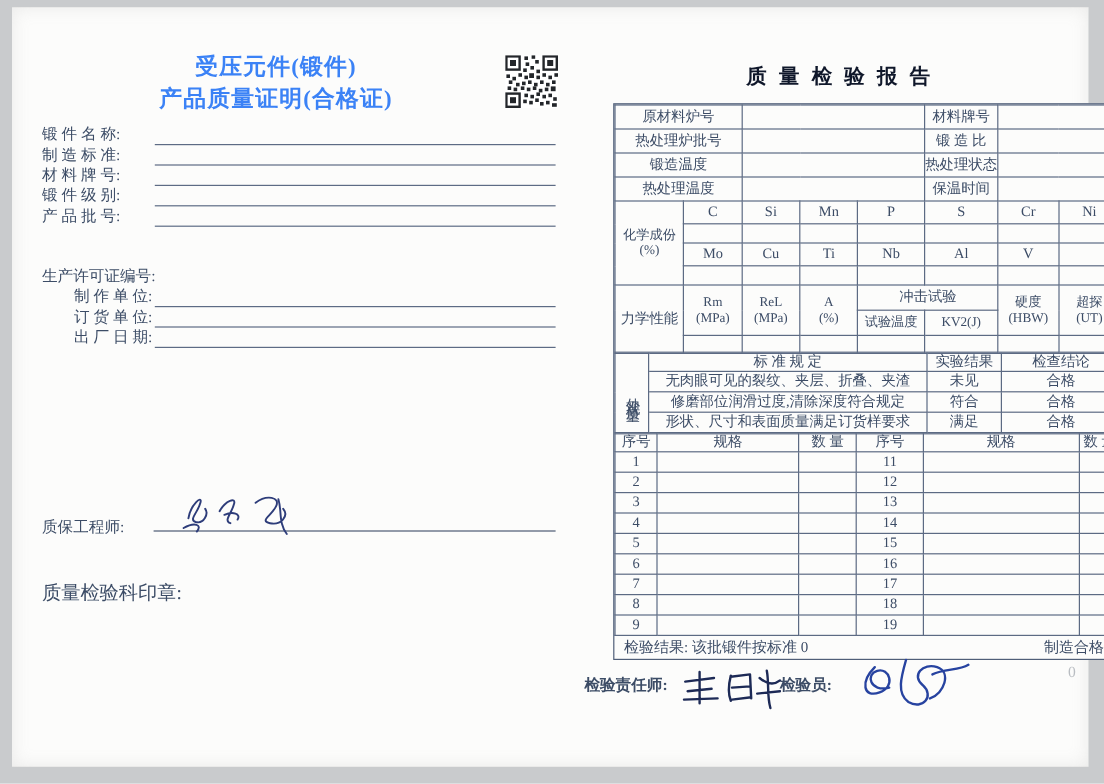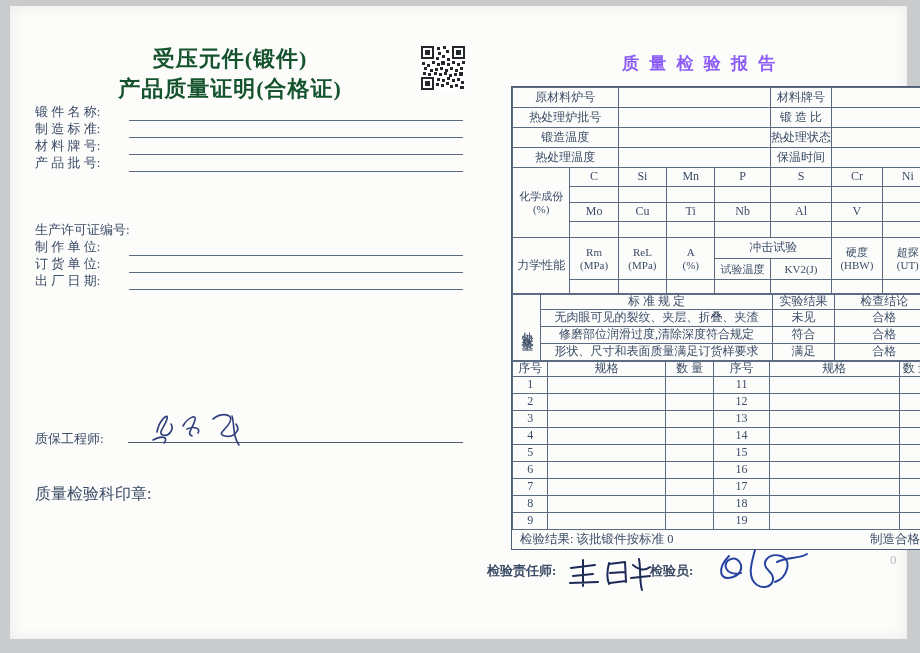"受压元件(锻件)" .cert-title { color: #14532d -> #3b82f6; font-size: 22px -> 19px }
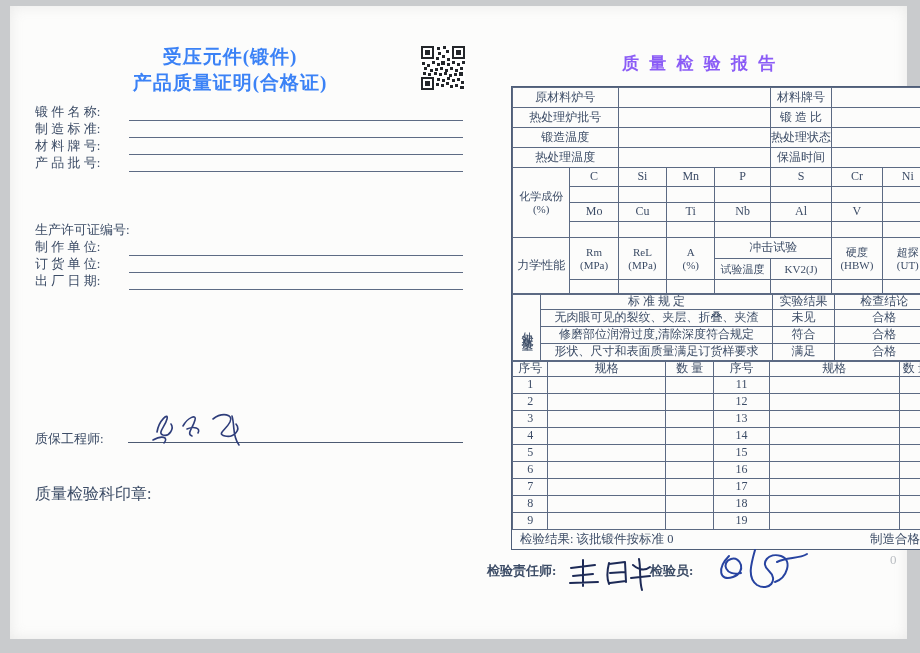"质 量 检 验 报" .rep-title { color: #8b5cf6 -> #0f172a }
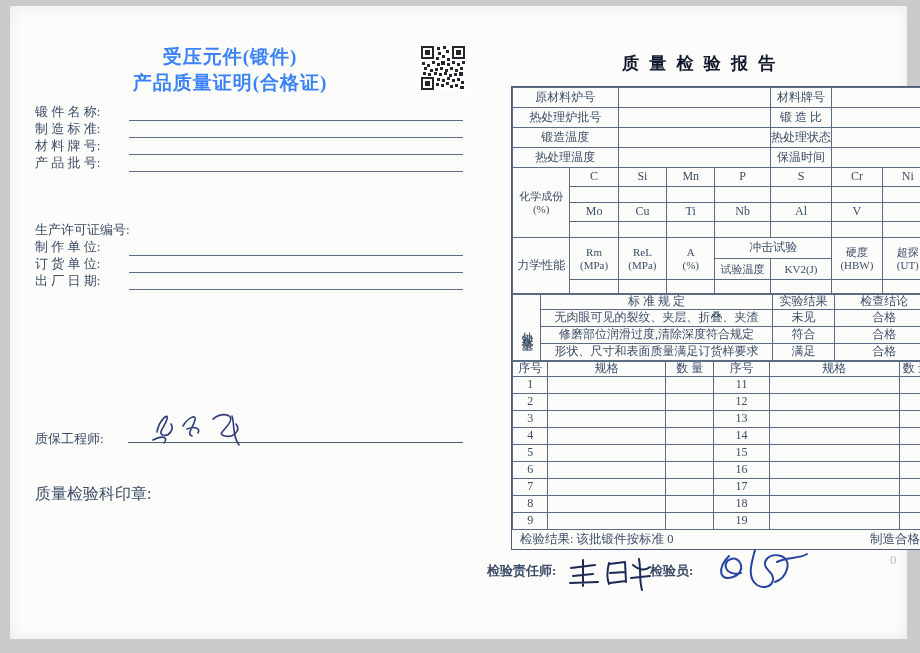"锻 件 级 别:" div.frow { html: none -> <div> <span>锻 件 级 别:</span> <span></span> </div> }
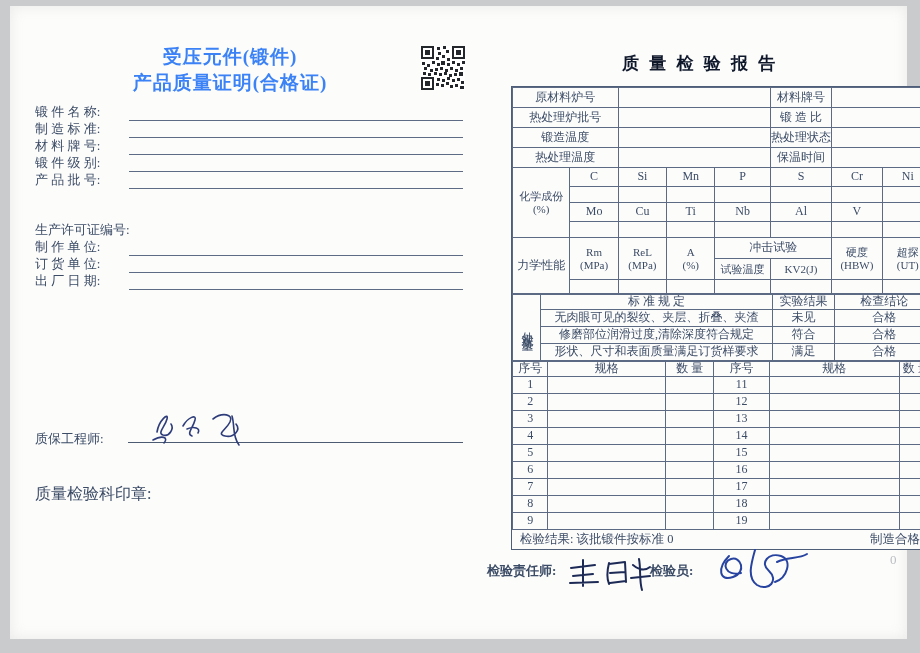"生产许可证编号:" div.fgroup { text-align: none -> right }
